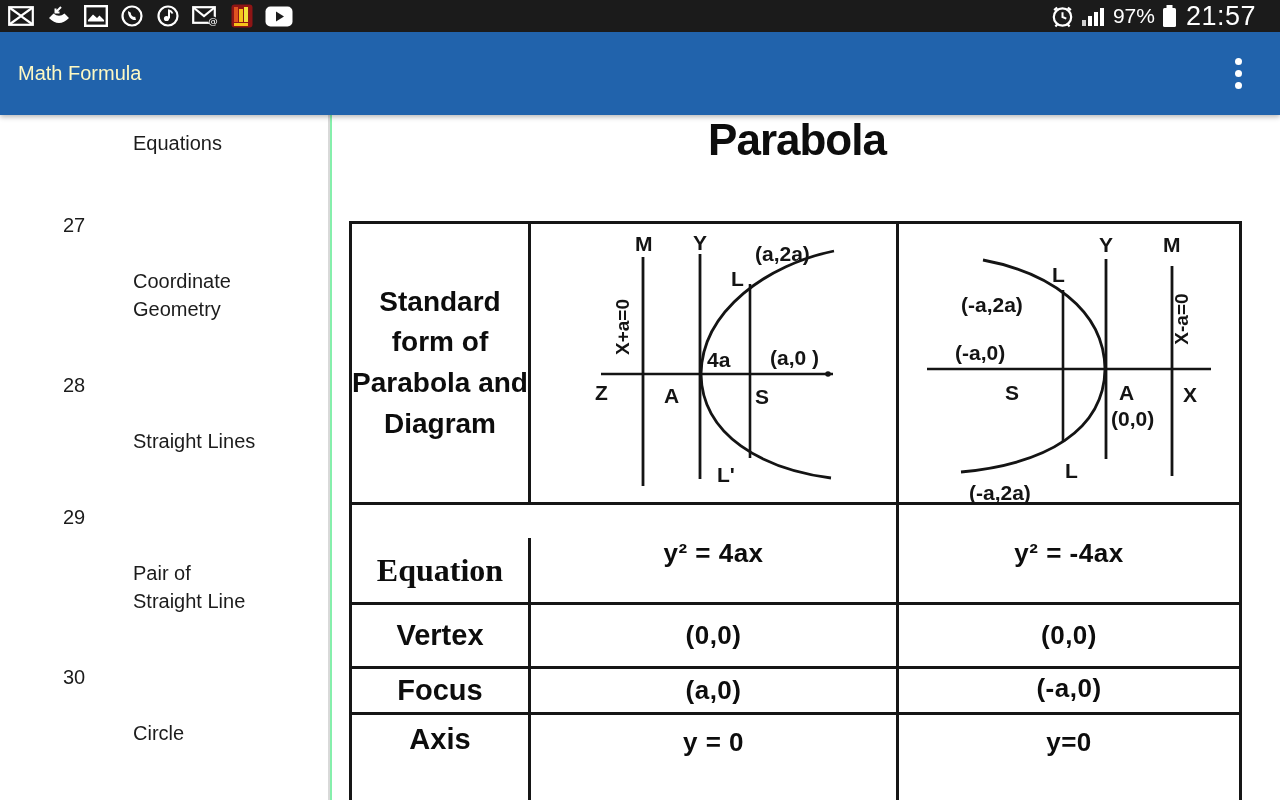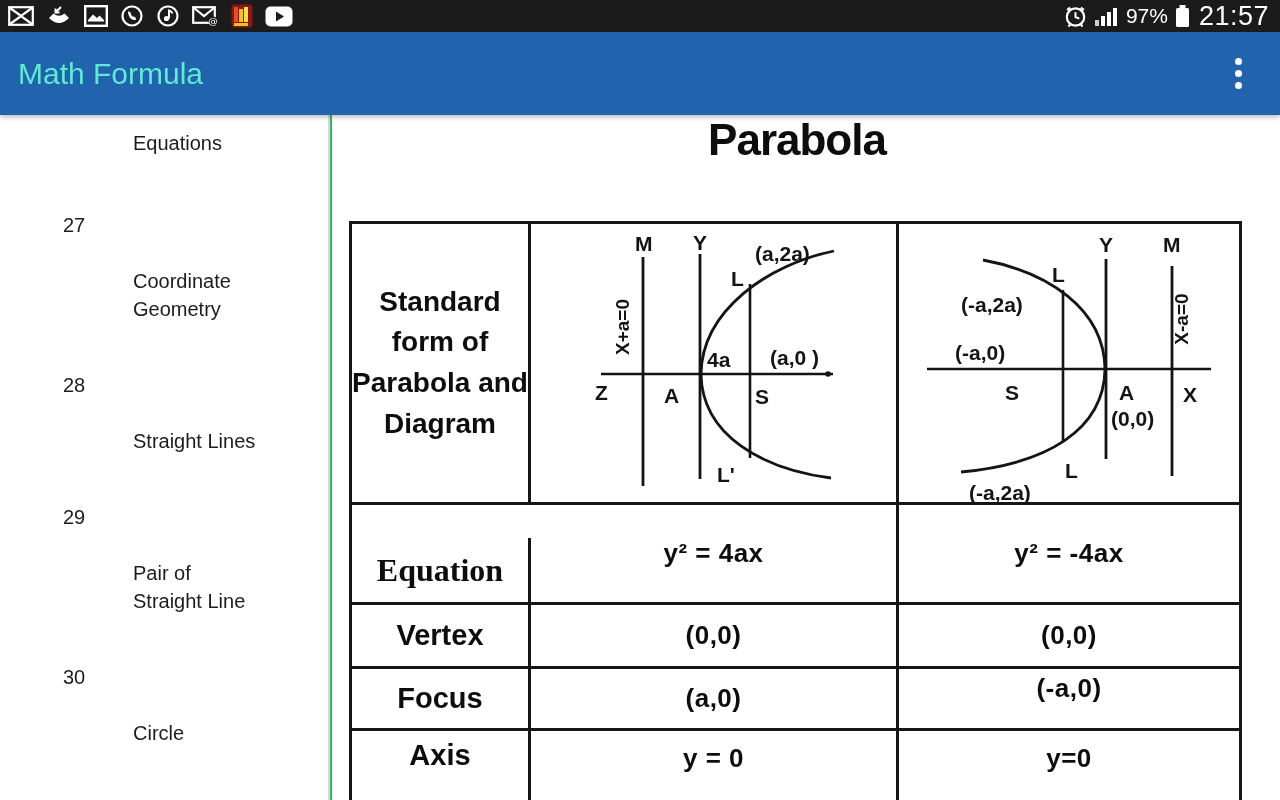"97%" .sb-right { padding-right: 11px -> 24px }
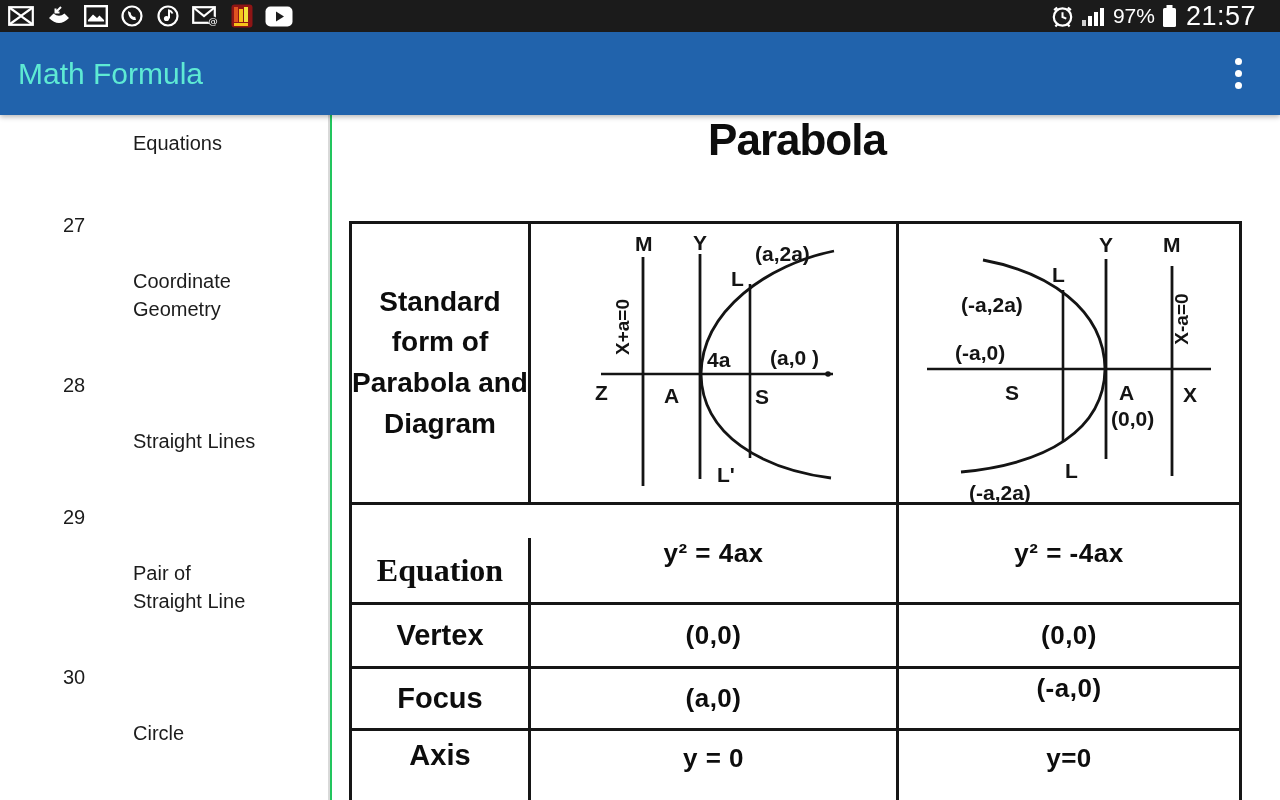"Math Formula" .app-title { color: #5eead4 -> #fef9c3; font-size: 30px -> 20px }
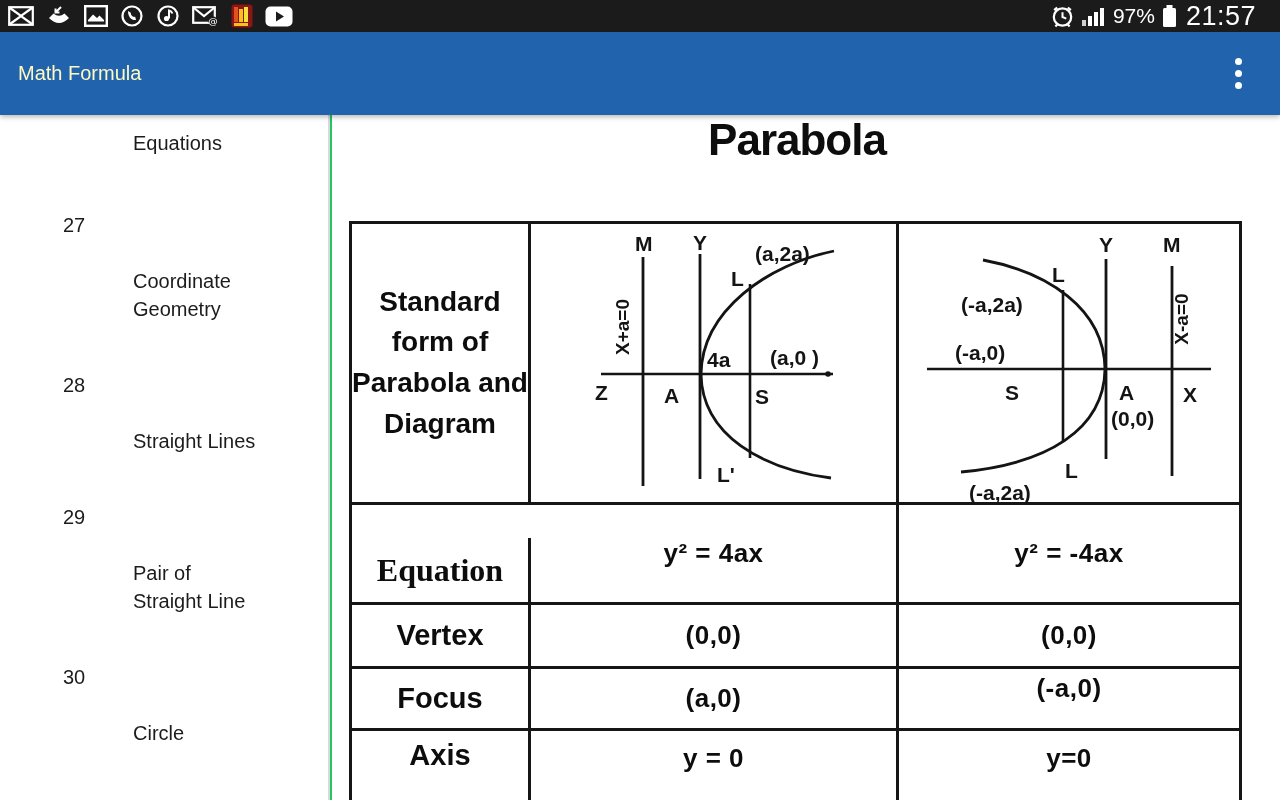"Equations" .body-row { background: #22c55e -> #86efac }
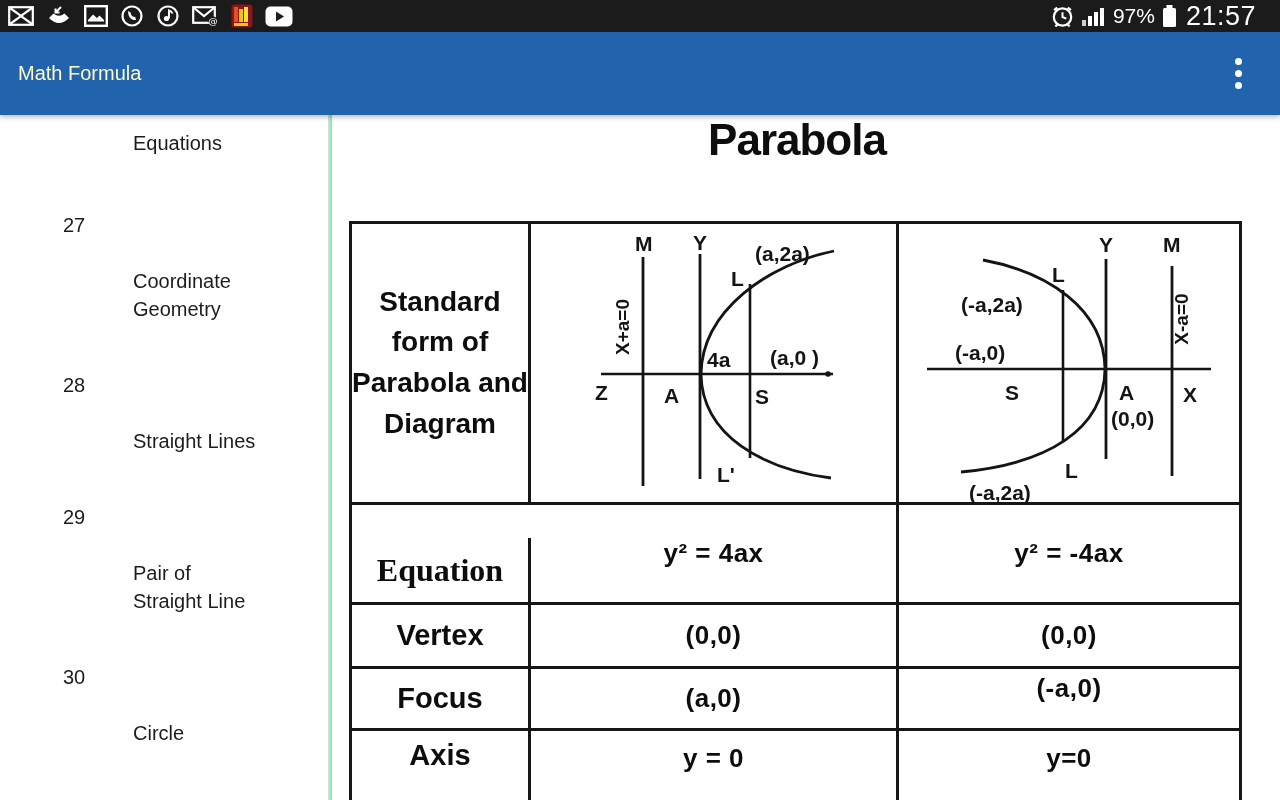"Focus" .r-fc { height: 62px -> 46px }
